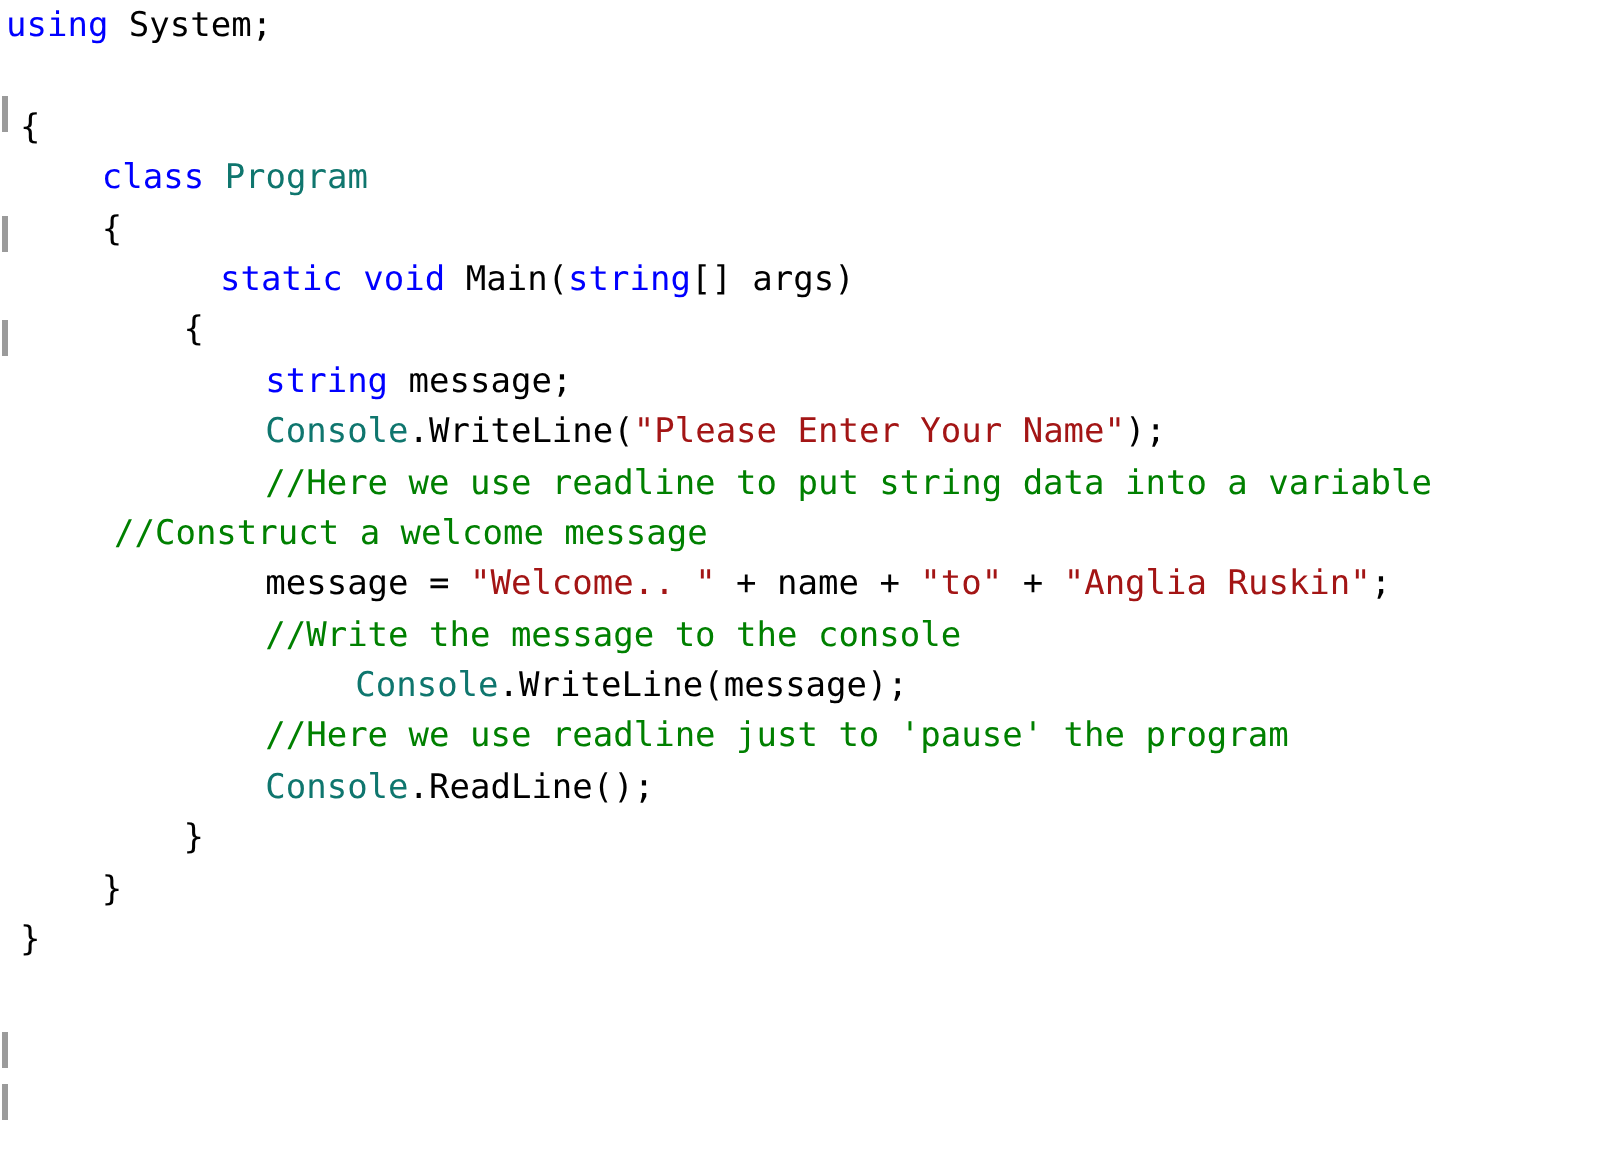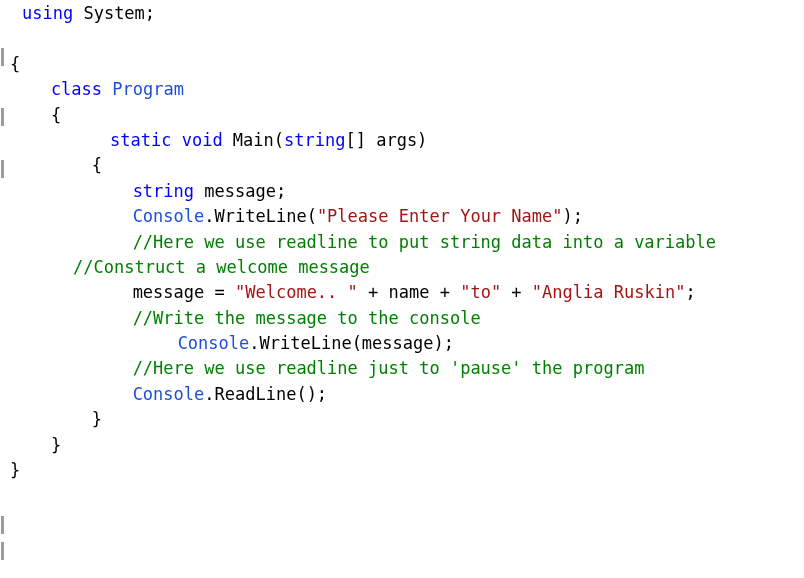"using System;" div.code-line { margin-left: 19px -> none }
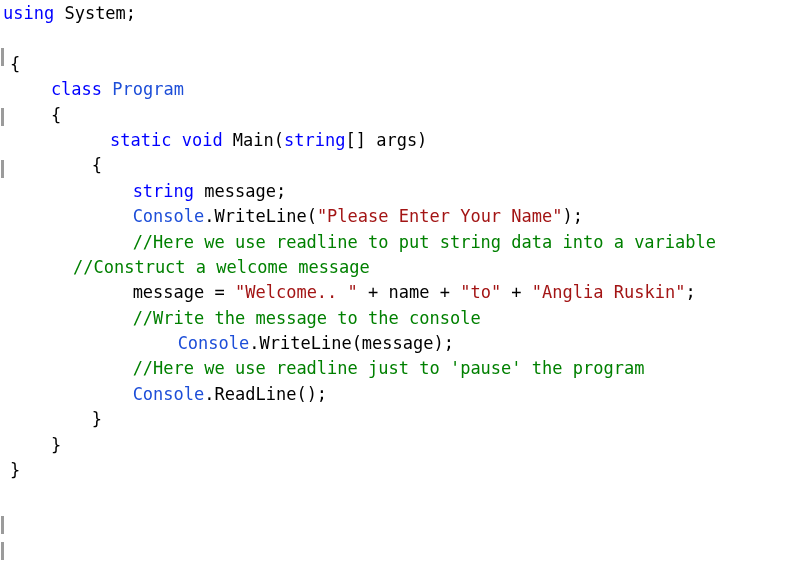"Program" .tok-type { color: #1d4ed8 -> #0f766e }
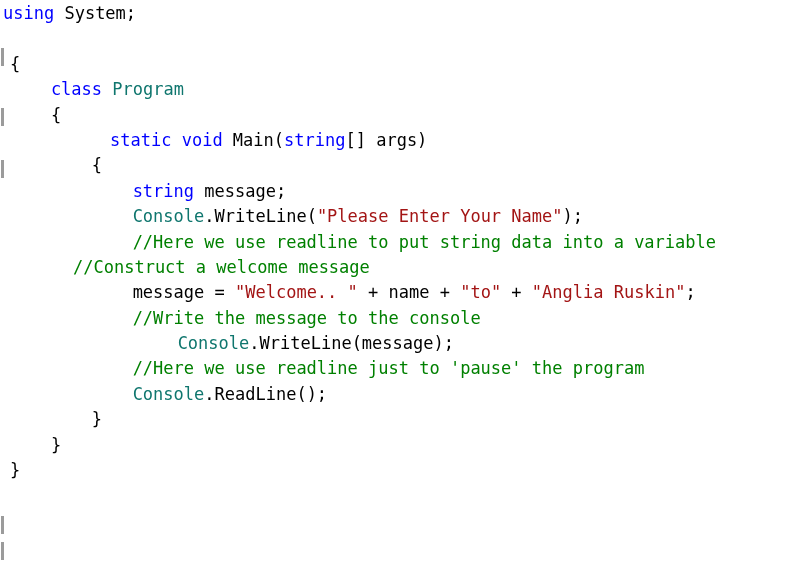"//Construct a welcome message" div.code-line { padding-left: 73px -> 57px }
